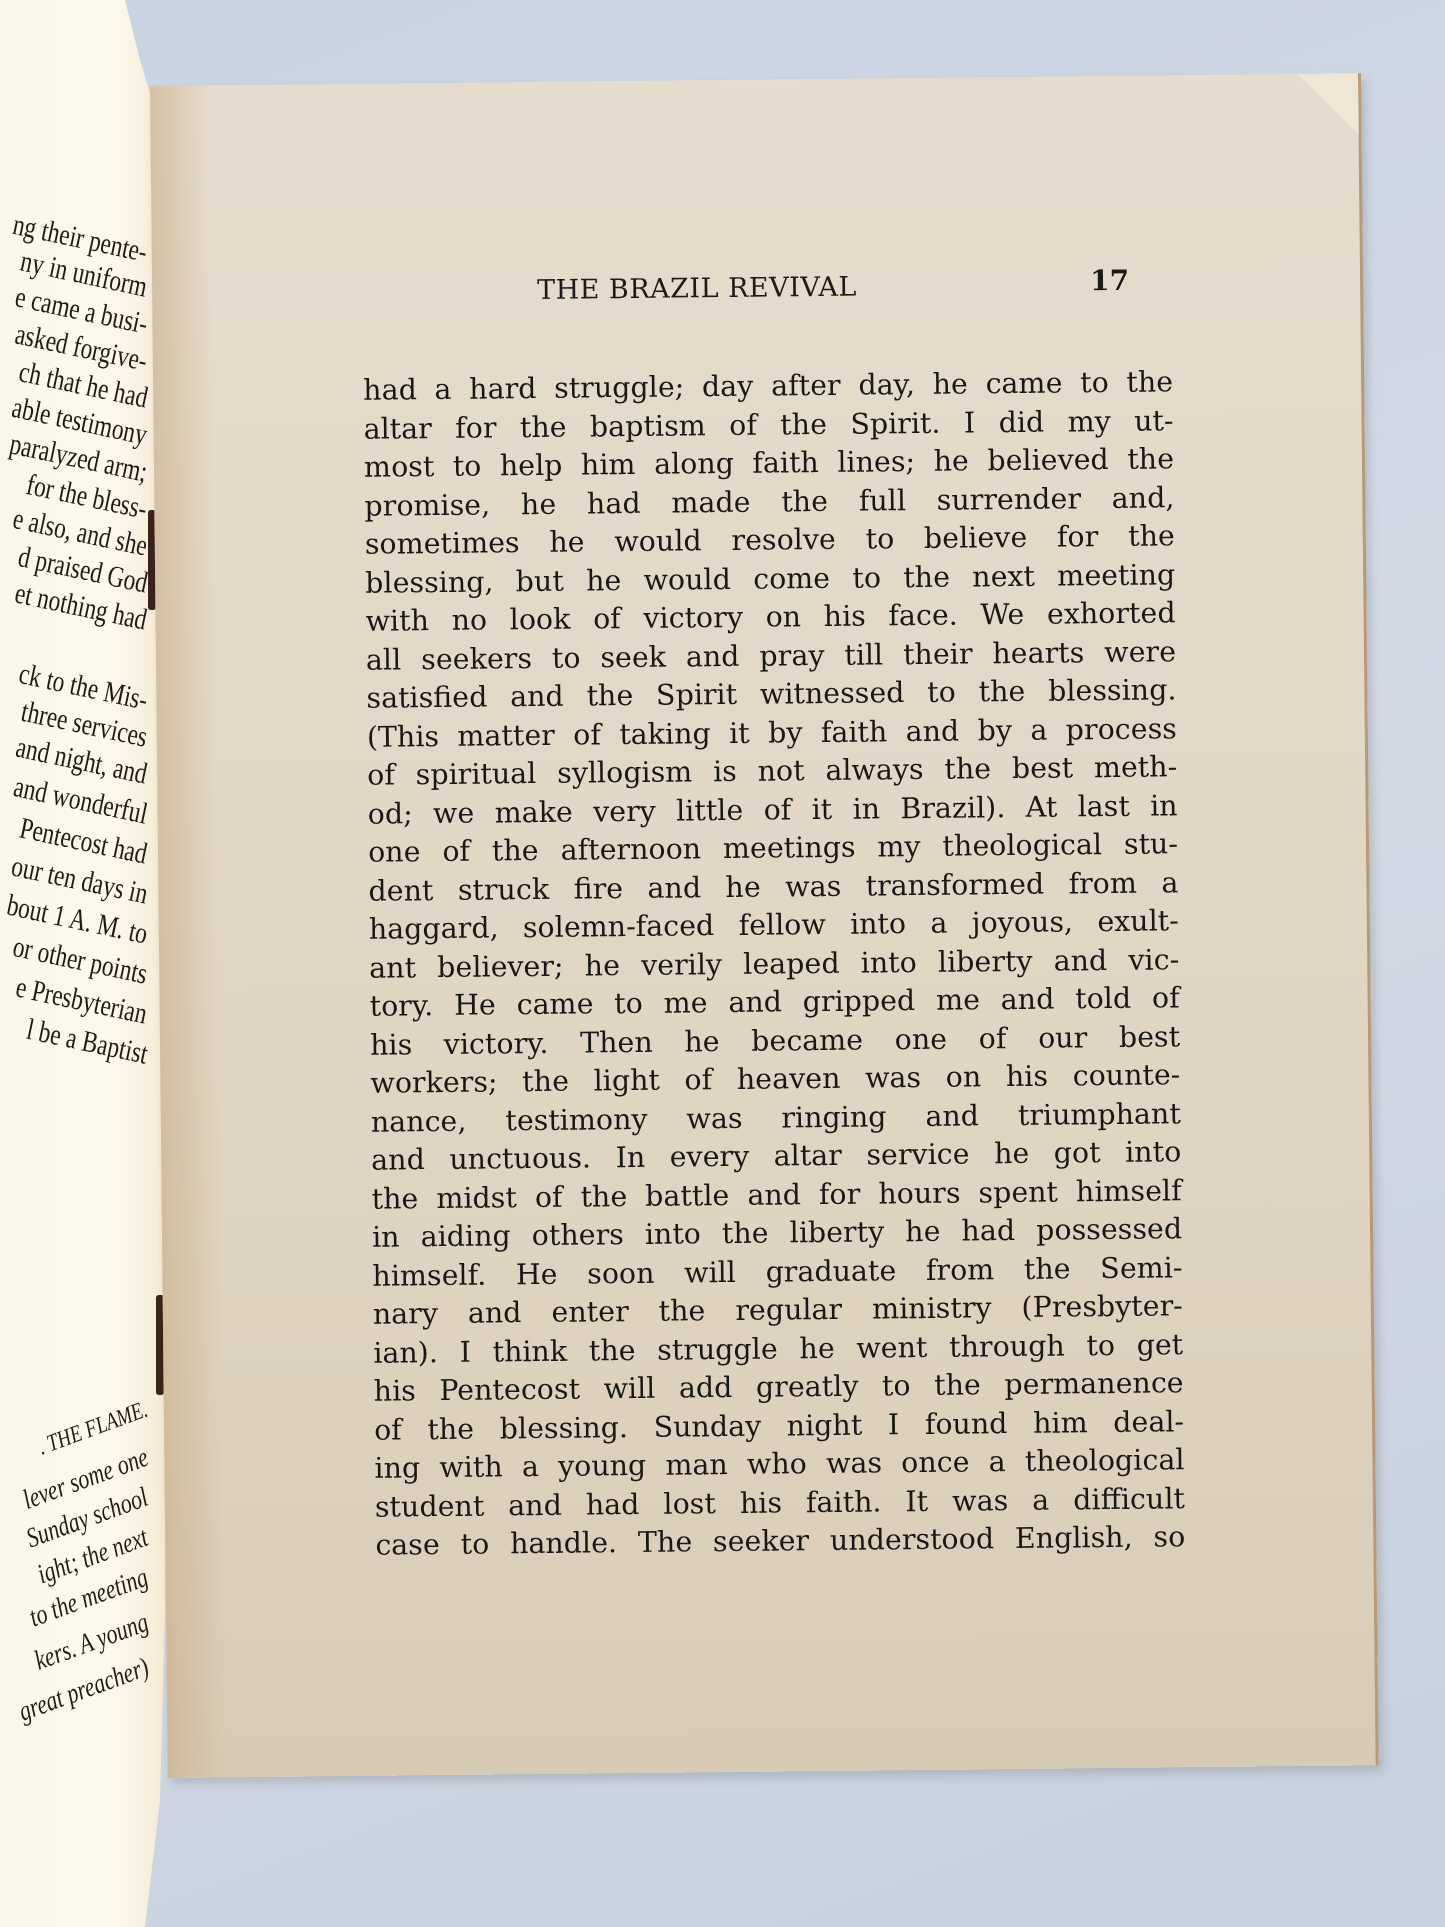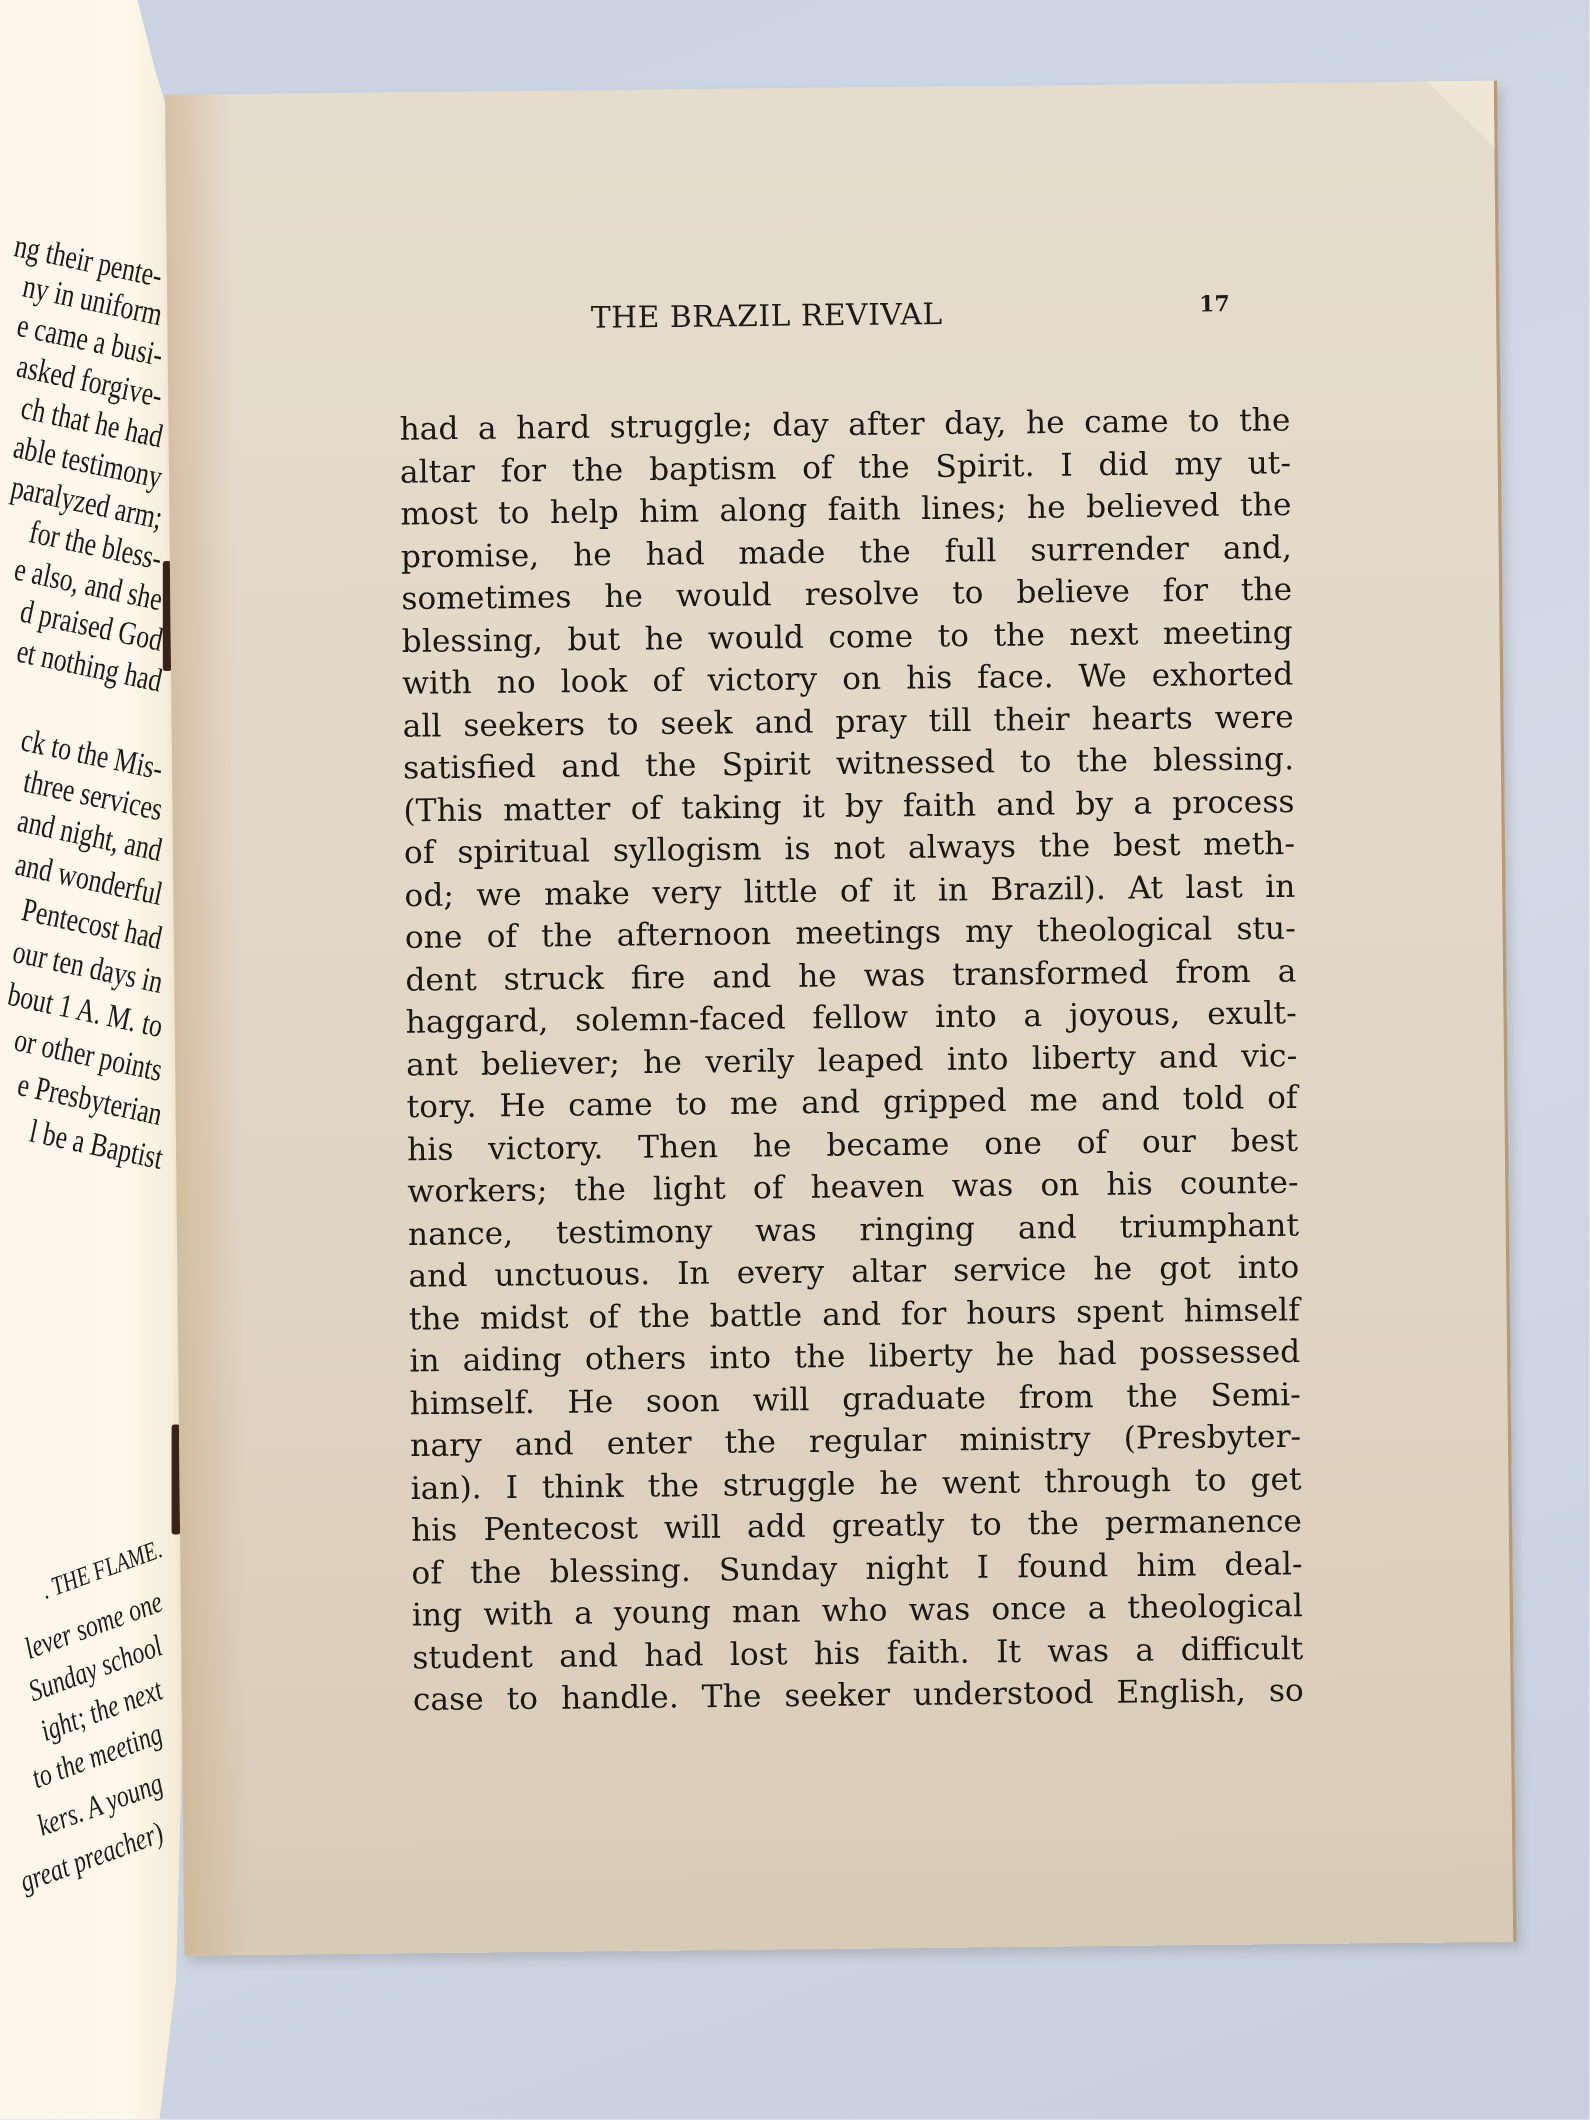"17" .page-number { font-size: 20px -> 28px }
